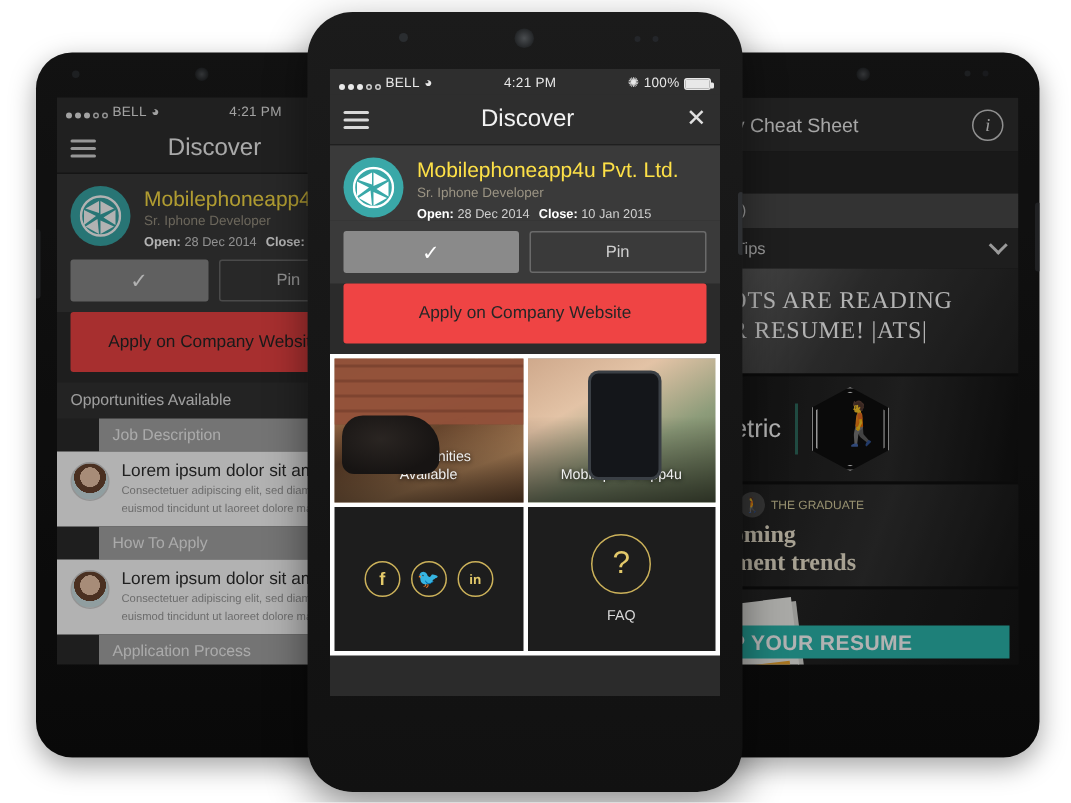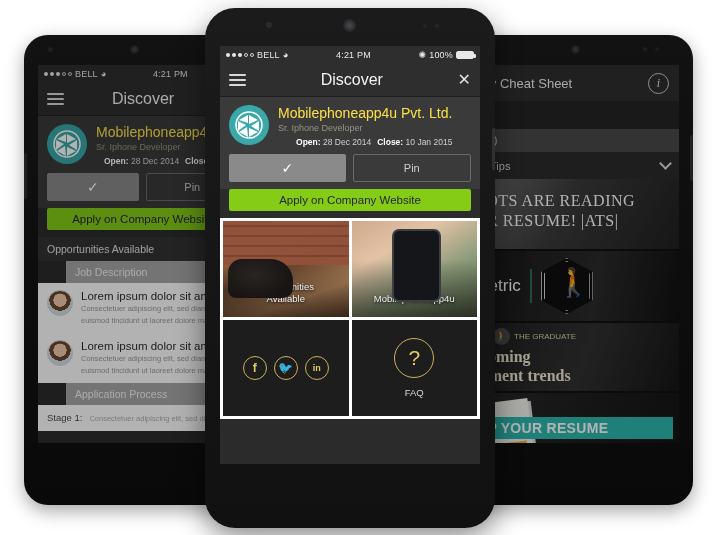"BELL" .sb-left,.sb-right { align-items: center -> flex-end }
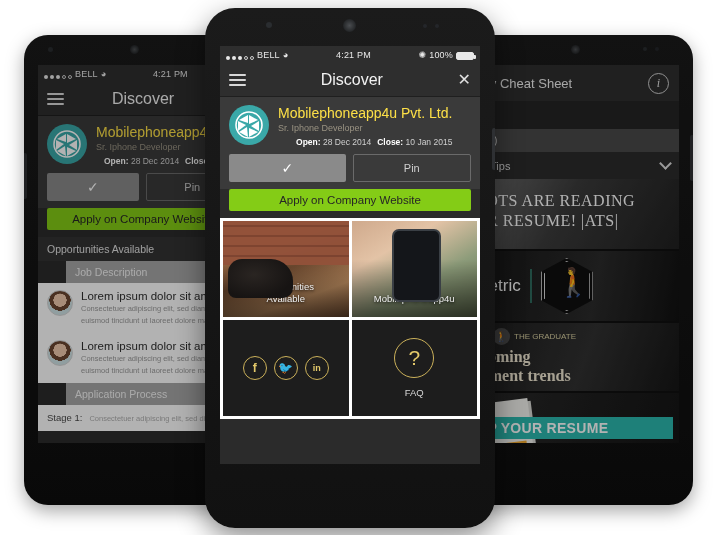"Open: 28 Dec 2014" .co-dates { justify-content: flex-end -> none }
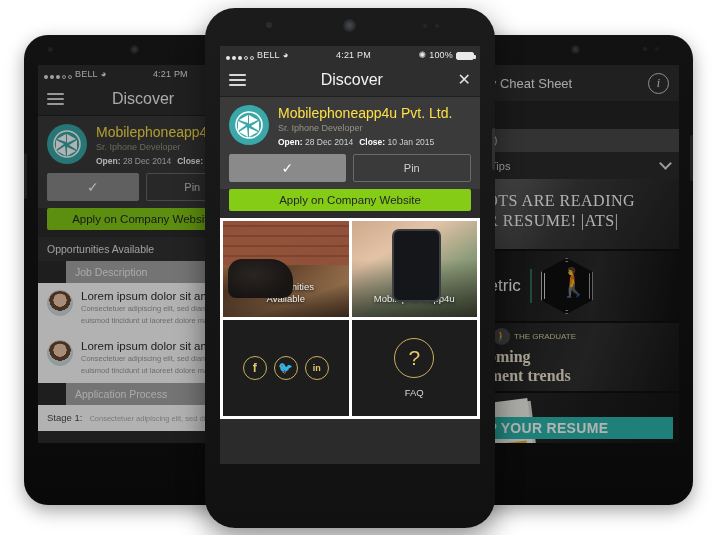"Apply on Company Website" .btn-apply { background: #84cc16 -> #ef4444; height: 22px -> 40px }
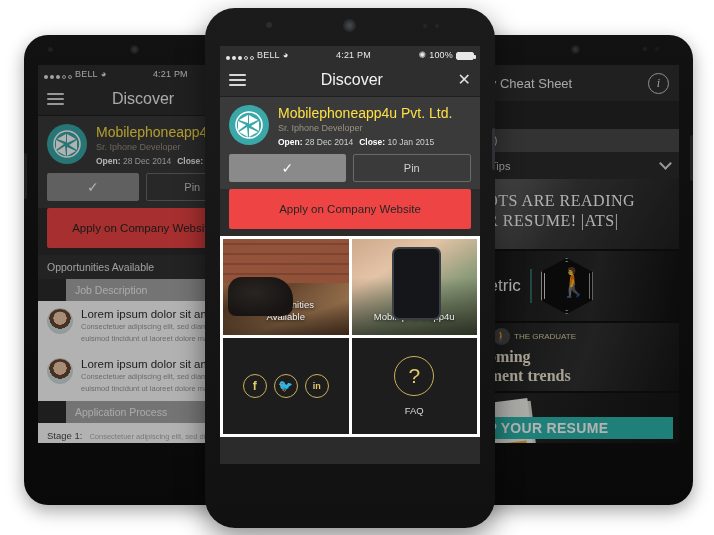"How To Apply" div.sec-grey { html: none -> <div>How To Apply</div> }
